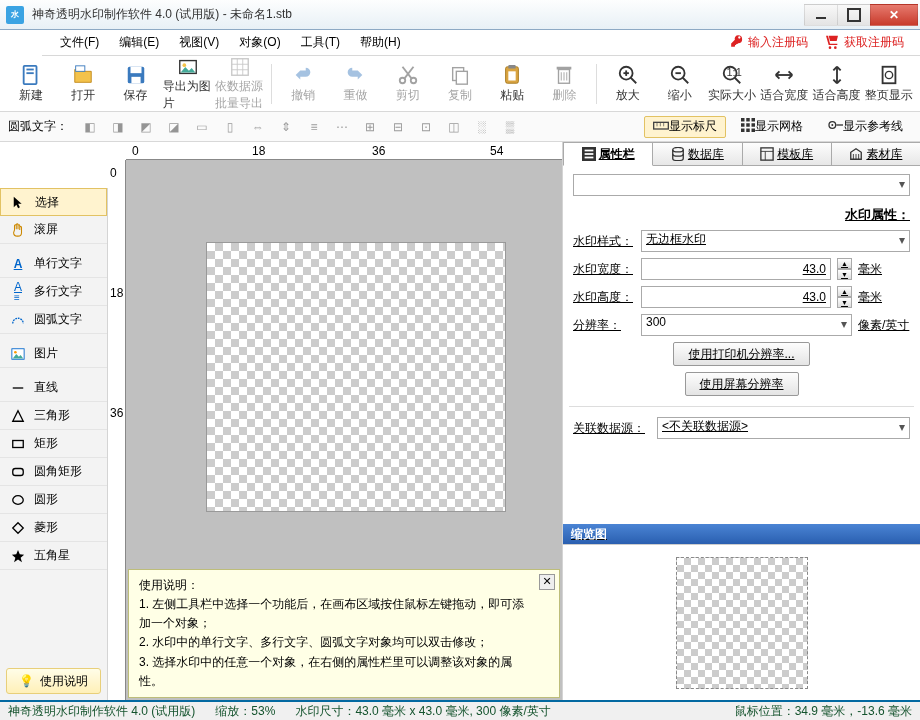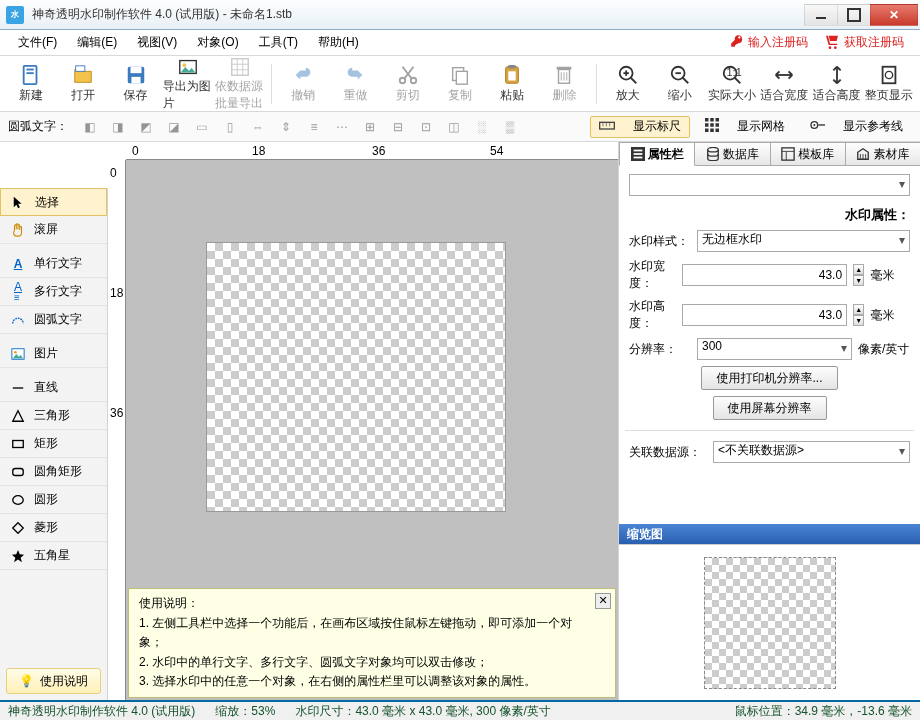"文件(F)" .menubar { margin-left: none -> 42px }
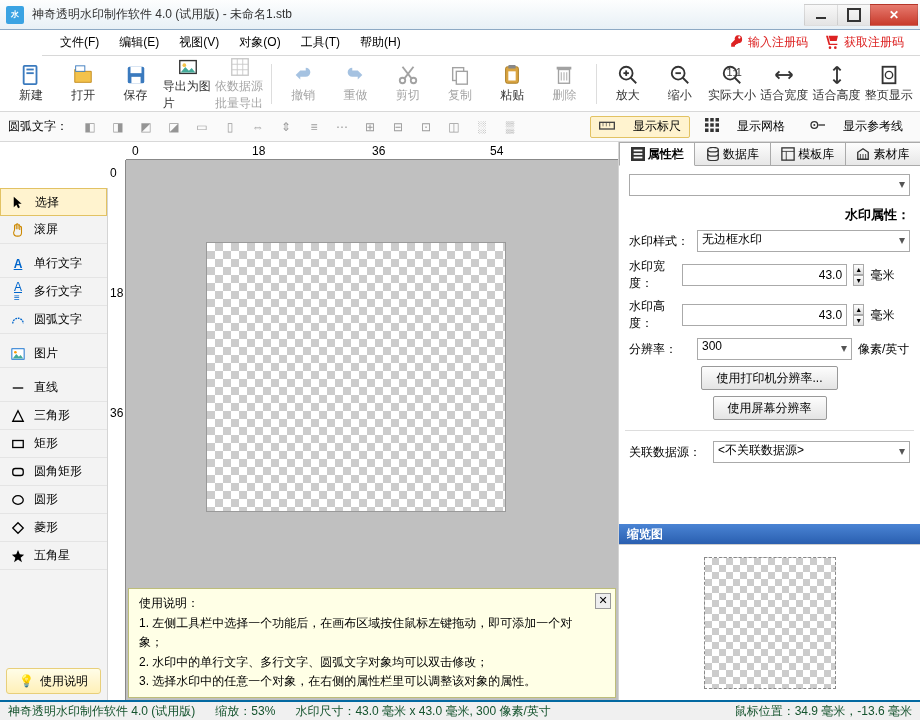"显示标尺" .toggle { gap: 18px -> 0 }
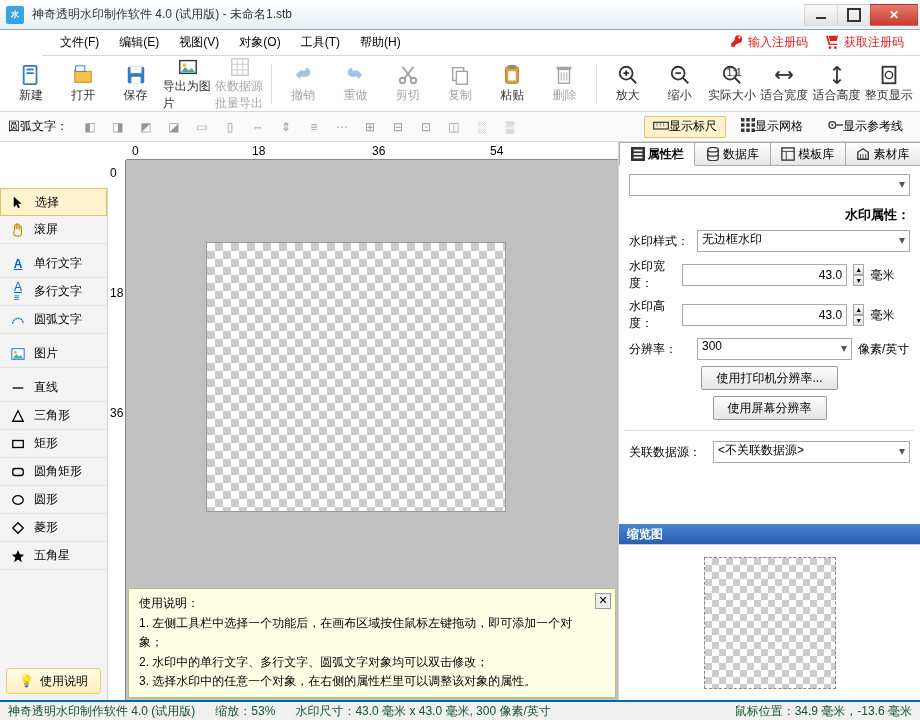"属性栏" .rightpanel { text-decoration: none -> underline; width: 302px -> 358px }
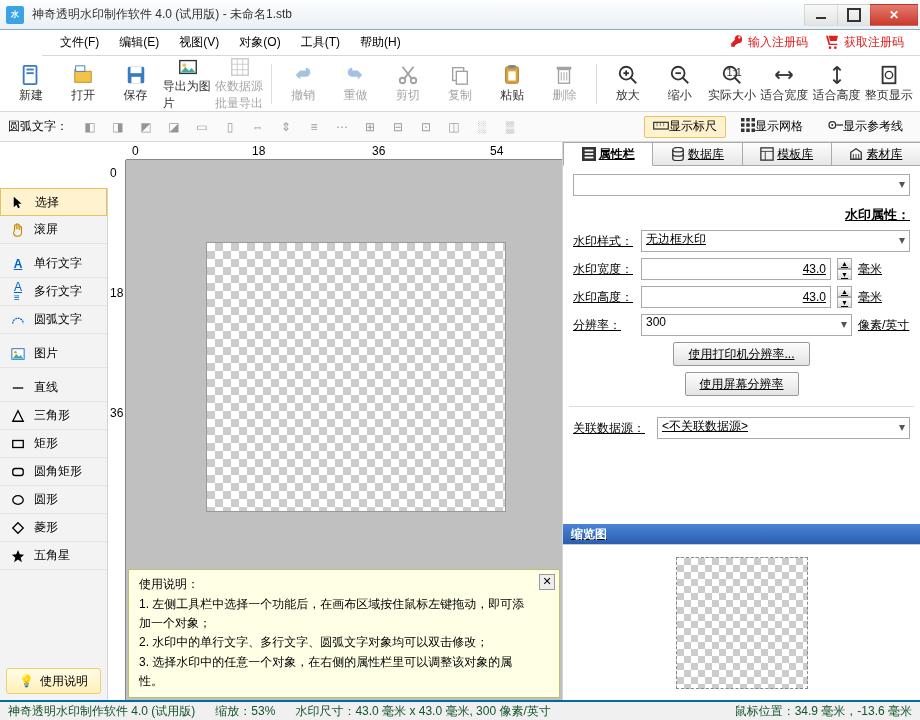"使用说明：" div { font-family: Liberation Mono, monospace -> none }
